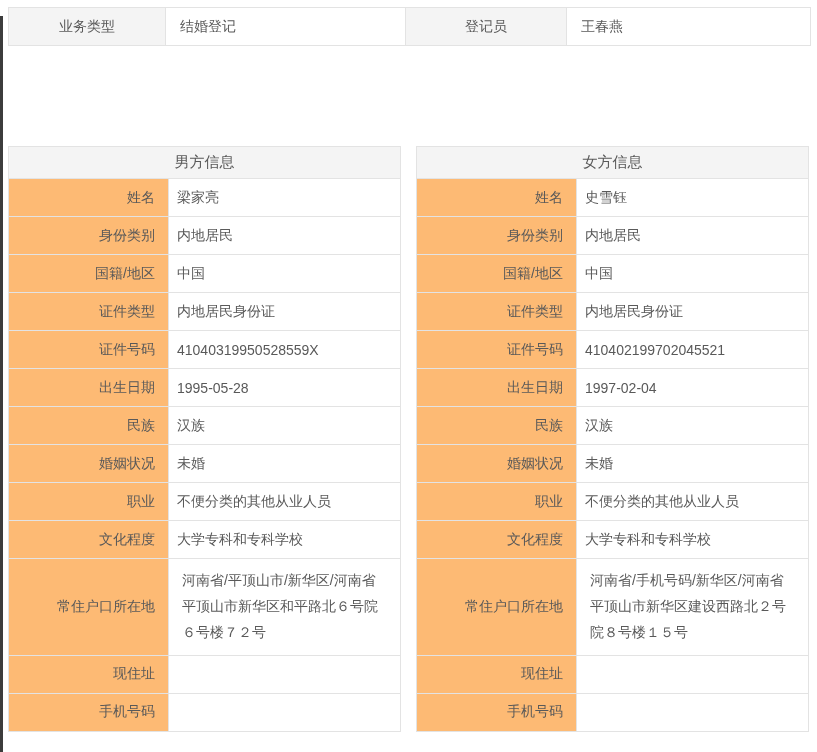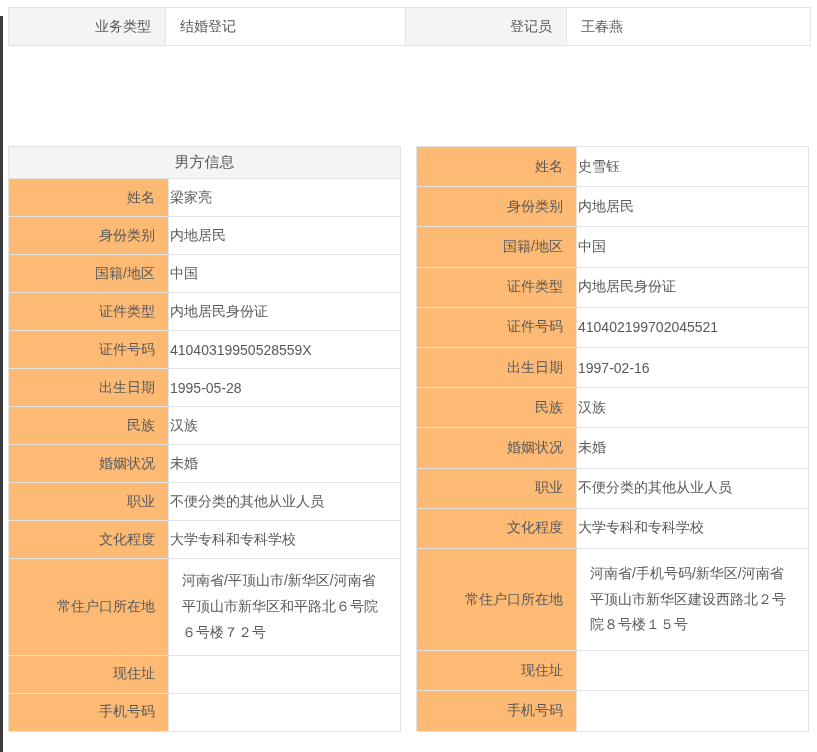"业务类型" .reg-table td.lbl { text-align: right -> center }
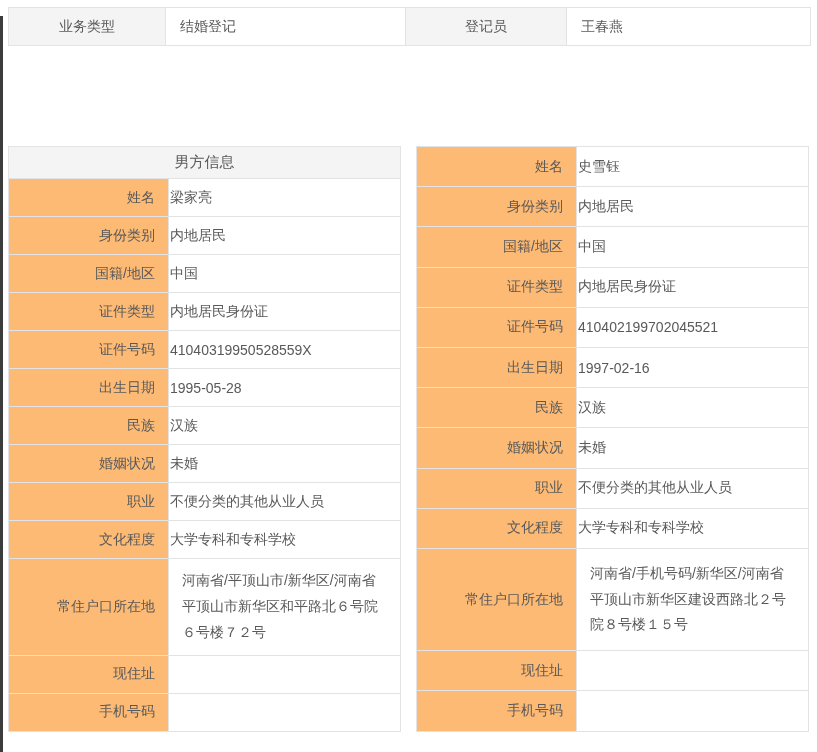"女方信息" tr { html: none -> <tr> <th>女方信息</th> </tr> }
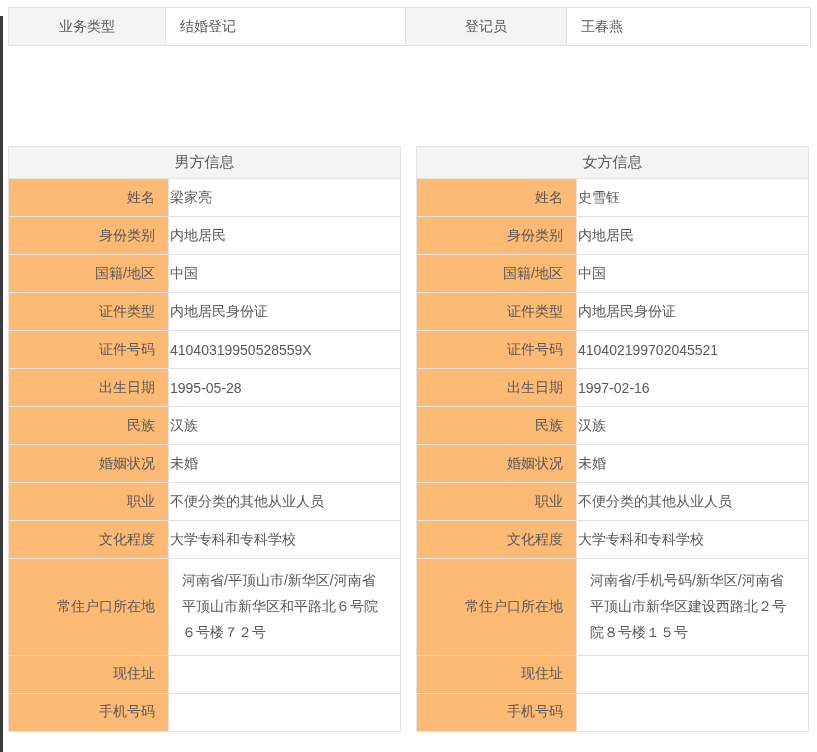"梁家亮" .info-table td.fvalue { padding: 0 1px -> 0 8px }
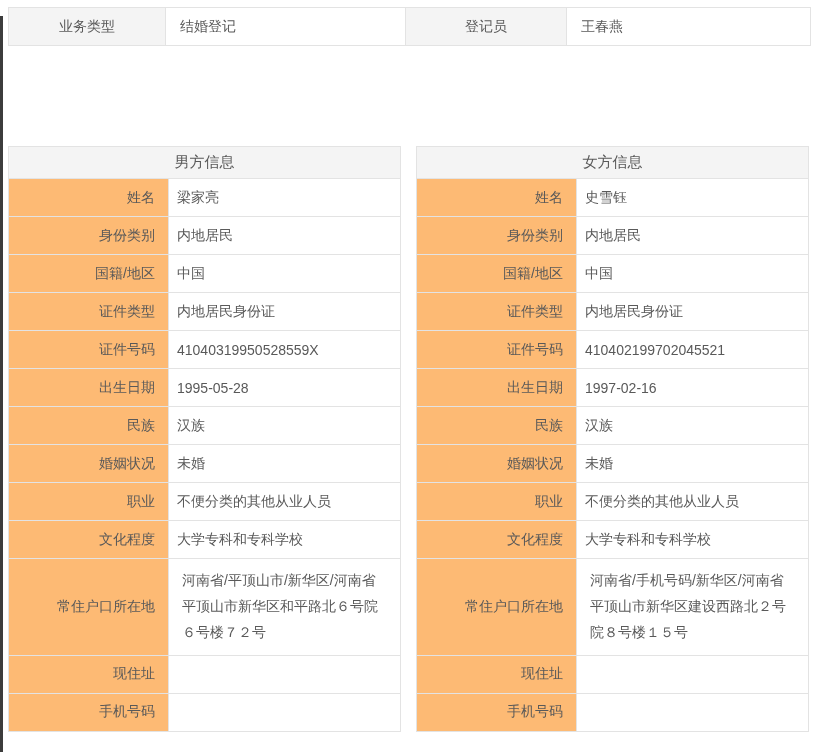"1997-02-16" td.fvalue { text: 1997-02-16 -> 1997-02-04 }
